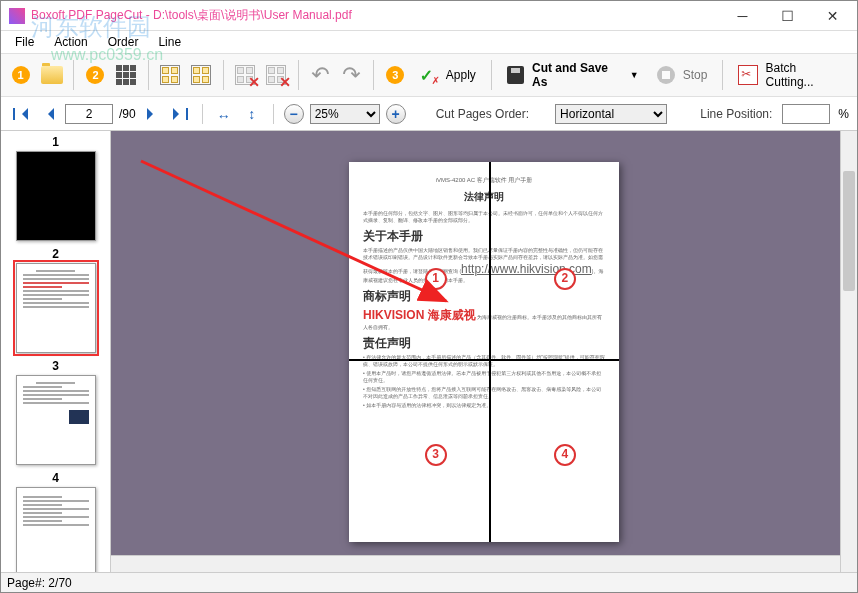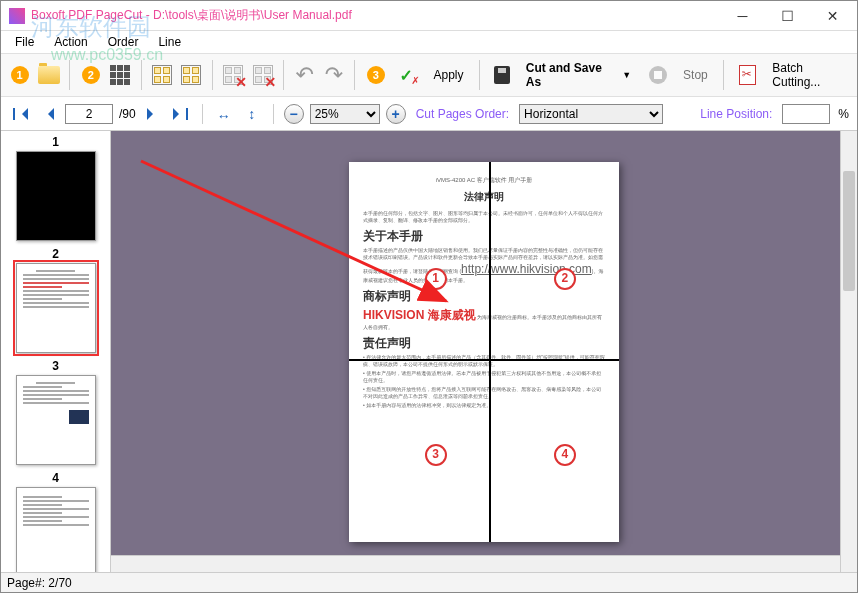"Apply" .btn-combo { gap: 16px -> 8px }
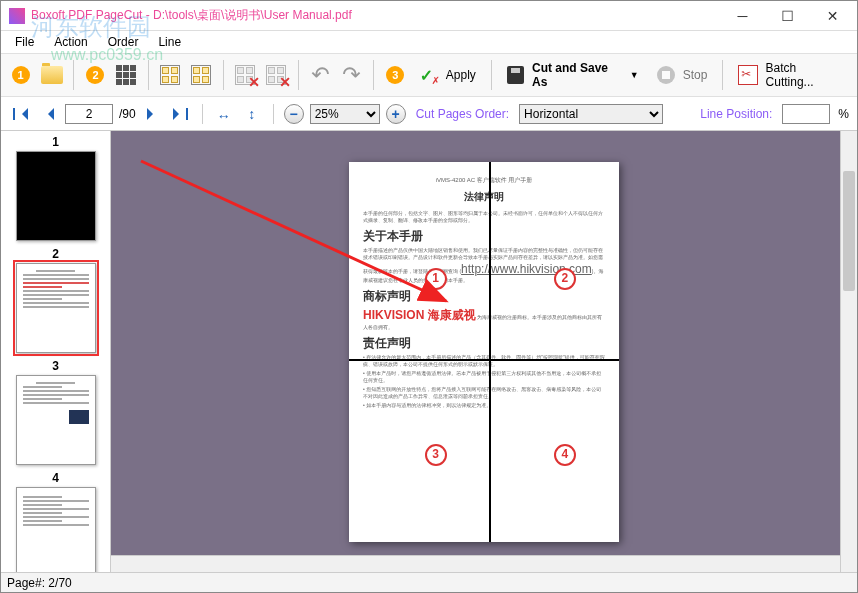"Cut Pages Order:" .label { color: #8b5cf6 -> #404040; margin-left: 4px -> 24px }
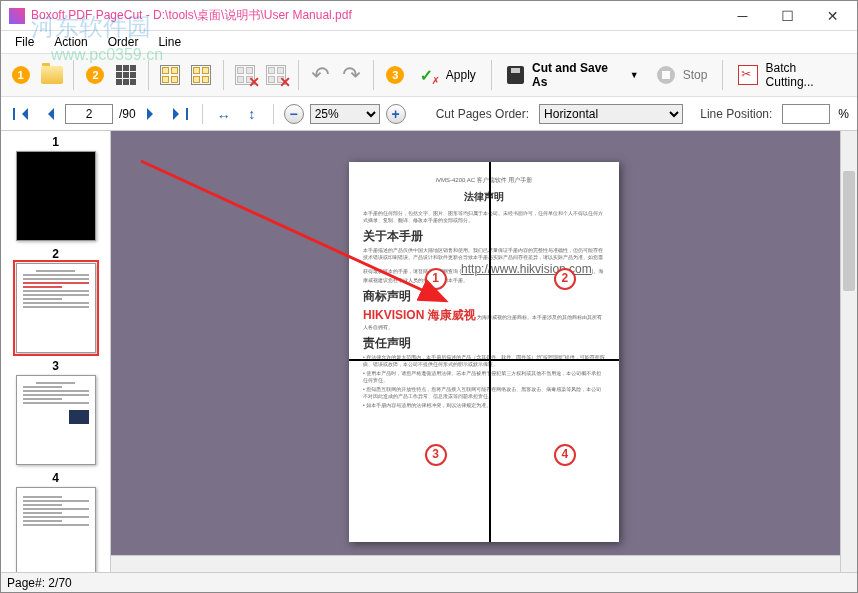"Horizontal" .ordersel { margin-left: 4px -> 20px; width: 144px -> 112px }
